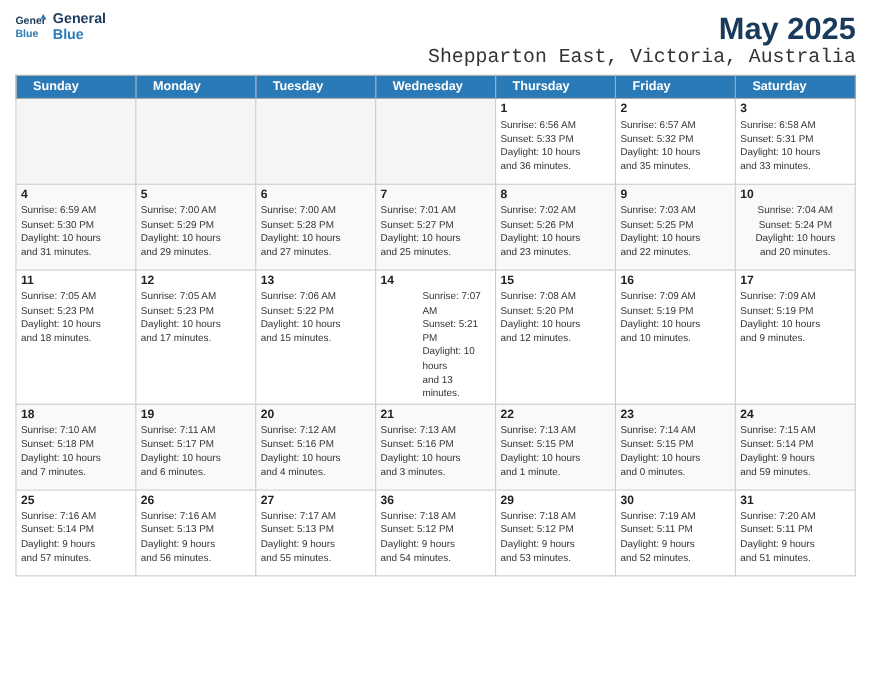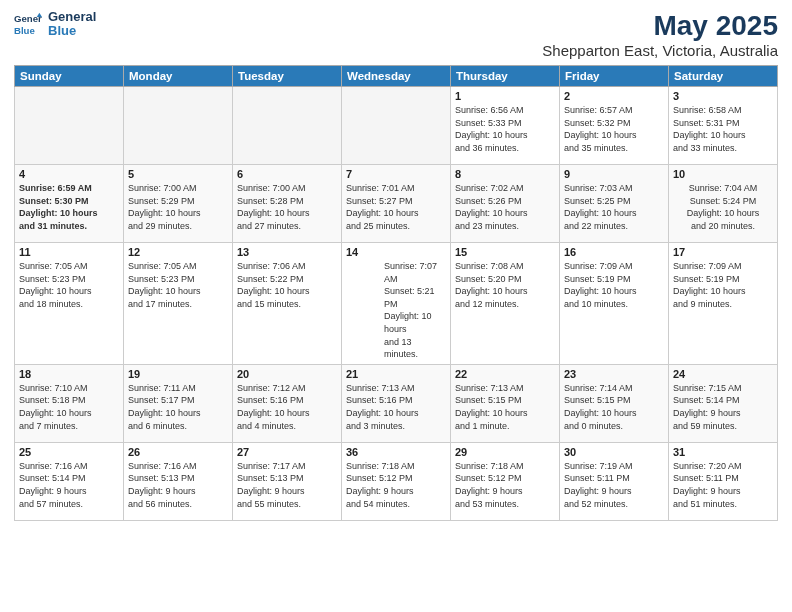"Shepparton East, Victoria, Australia" .subtitle { font-family: none -> Liberation Mono, monospace; font-size: 15px -> 18px }
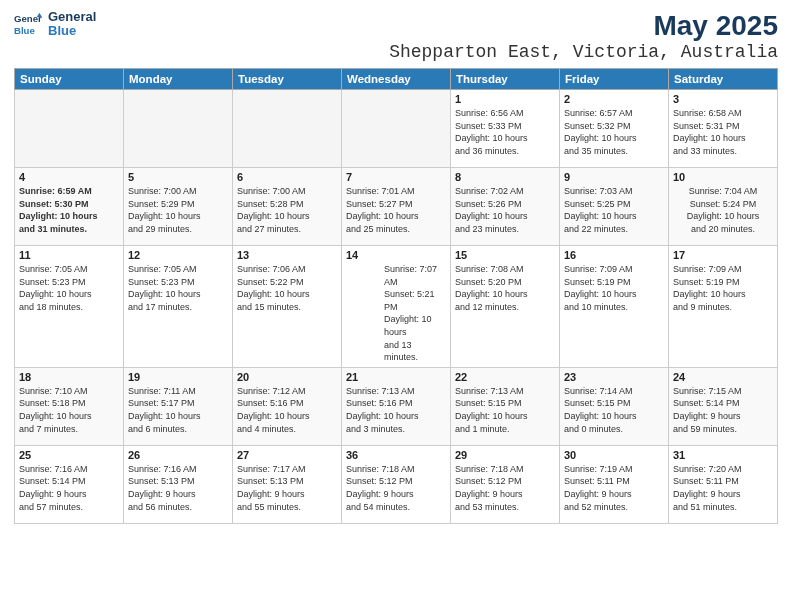"Sunday" .calendar th { padding: 4px 5px -> 4px 15px }
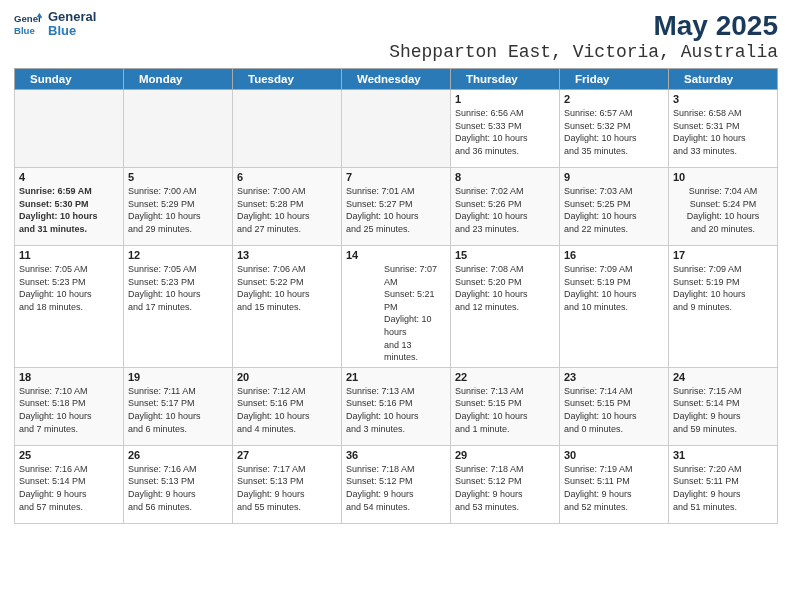"Sunrise: 6:59 AM" div.day-info { font-weight: bold -> none }
